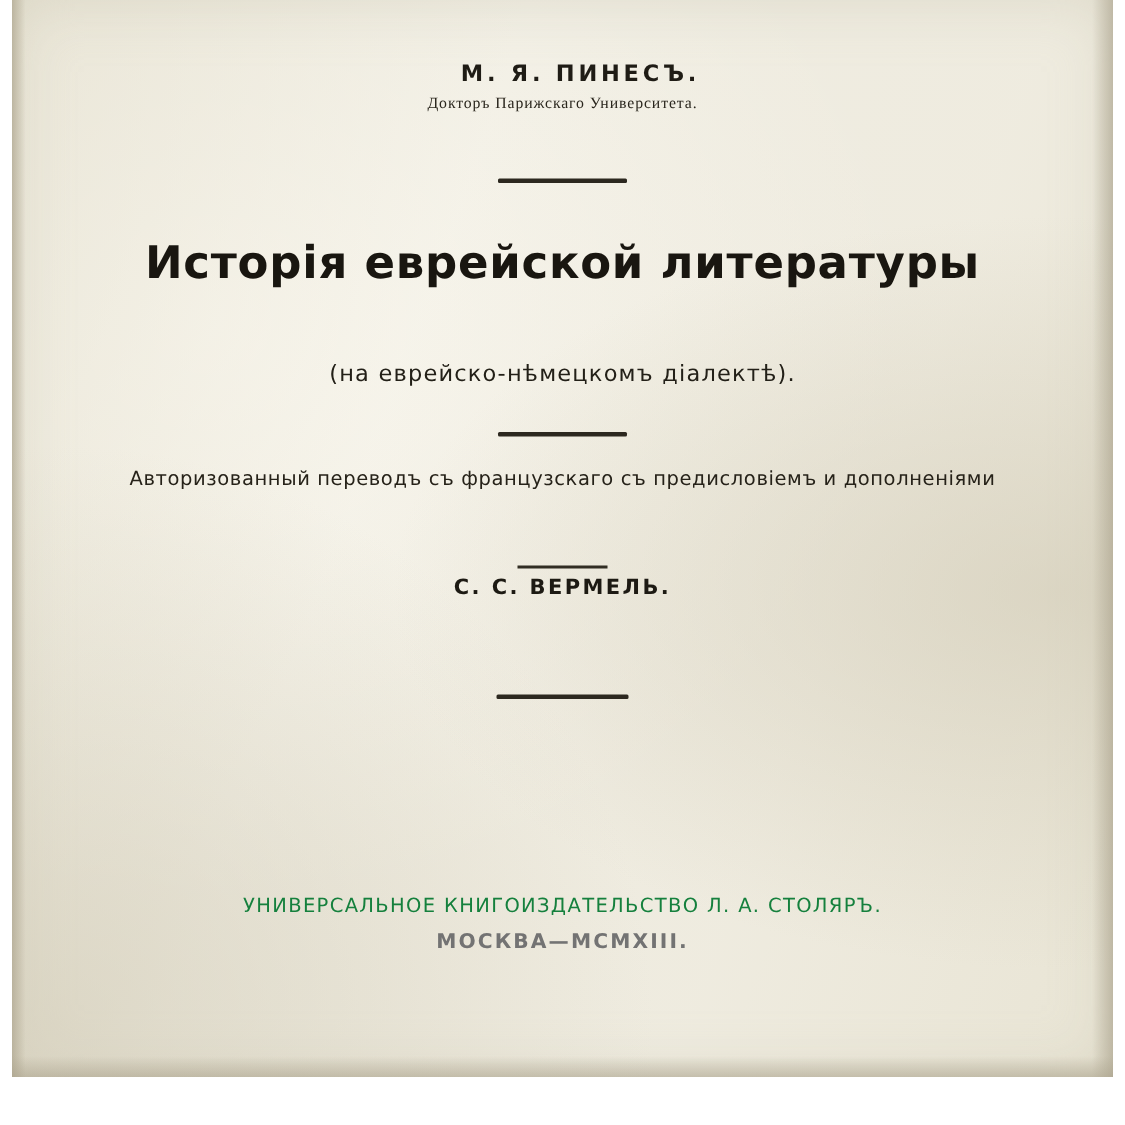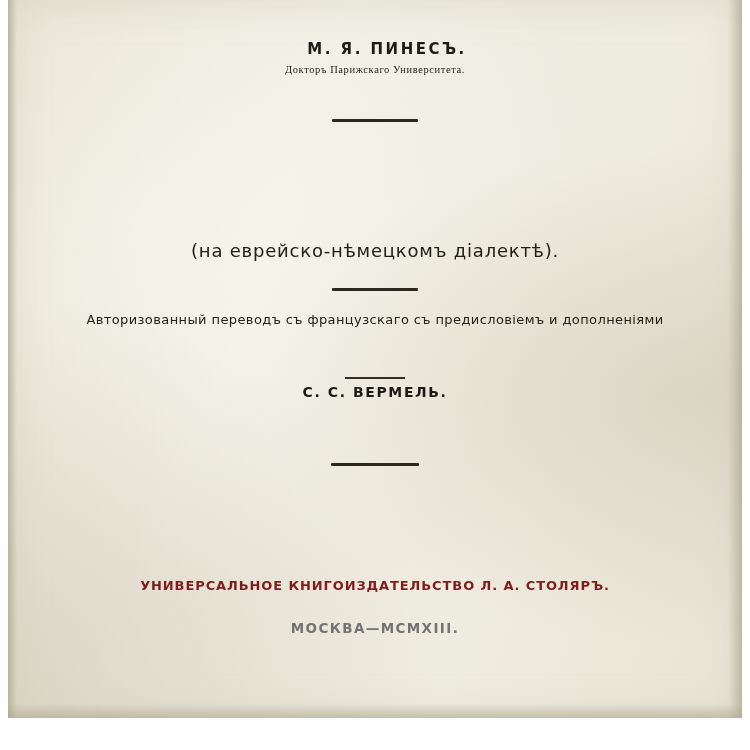"Исторія еврейской литературы" div.main-title { html: none -> <div>Исторія еврейской литературы</div> }
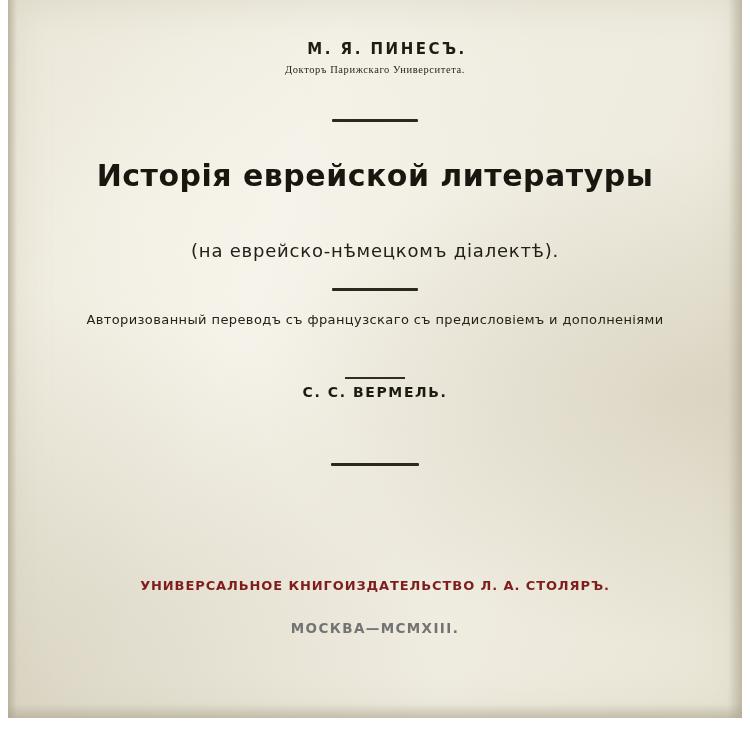"(на еврейско-нѣмецкомъ діалектѣ)." .subtitle { font-size: 18px -> 15px }
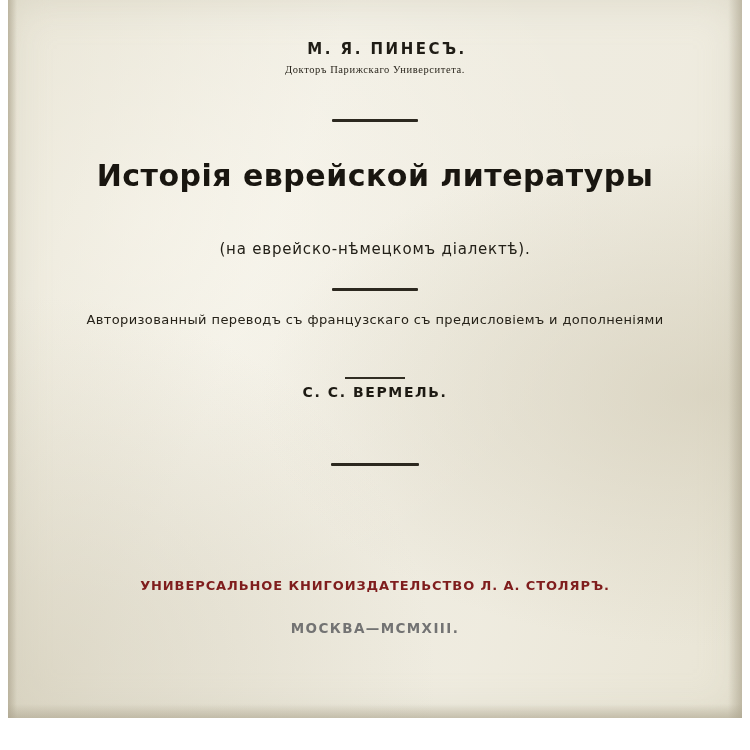"УНИВЕРСАЛЬНОЕ КНИГОИЗДАТЕЛЬСТВО Л. А." .publisher { color: #7f1d1d -> #15803d; font-weight: bold -> none; top: 578px -> 597px }
